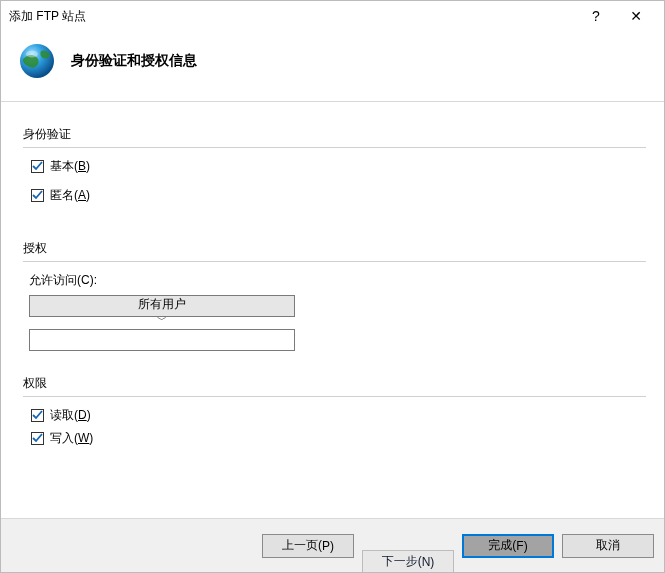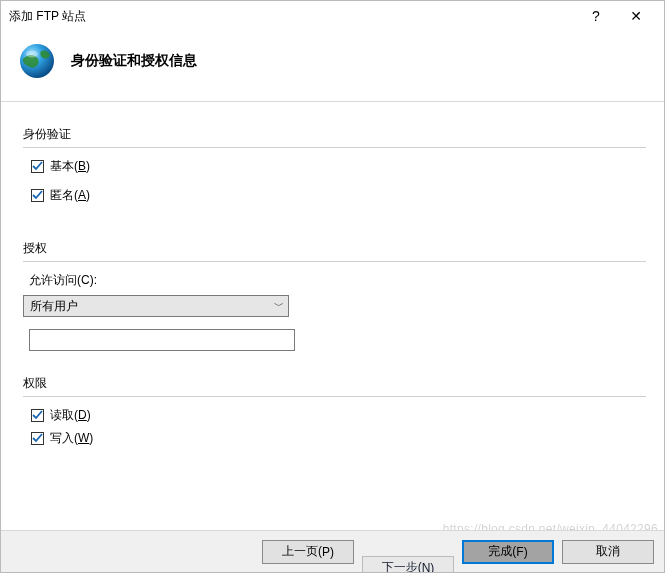"所有用户" .select { flex-direction: none -> column; margin-left: none -> 6px }
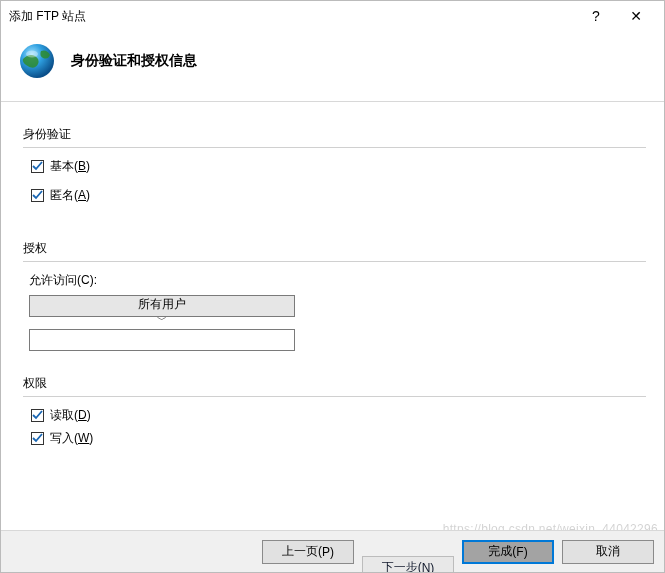"上一页(" .footer { height: 42px -> 54px }
